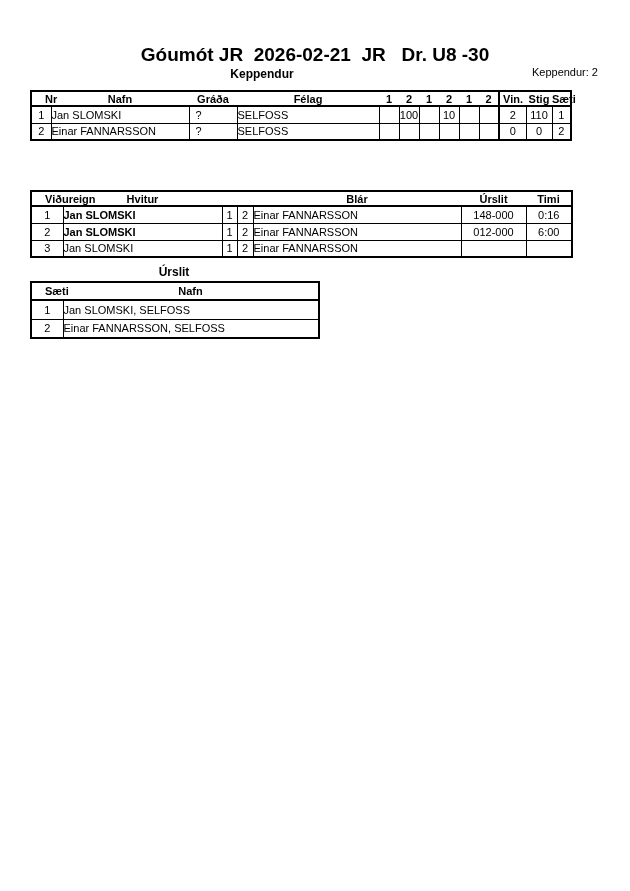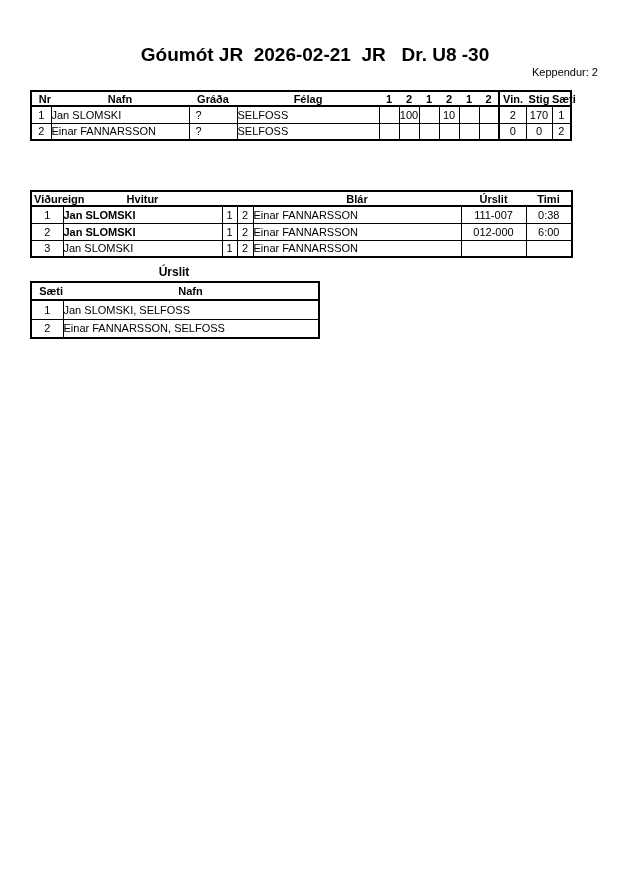"Keppendur" div.caption { html: none -> <div>Keppendur</div> }
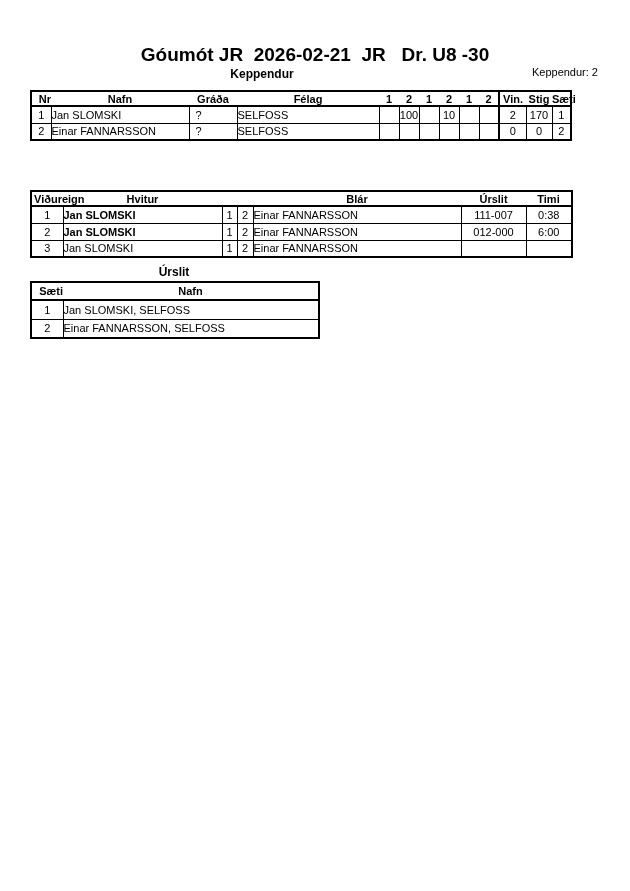"Nr" .hleft { padding-left: 2px -> 13px; text-align: right -> left }
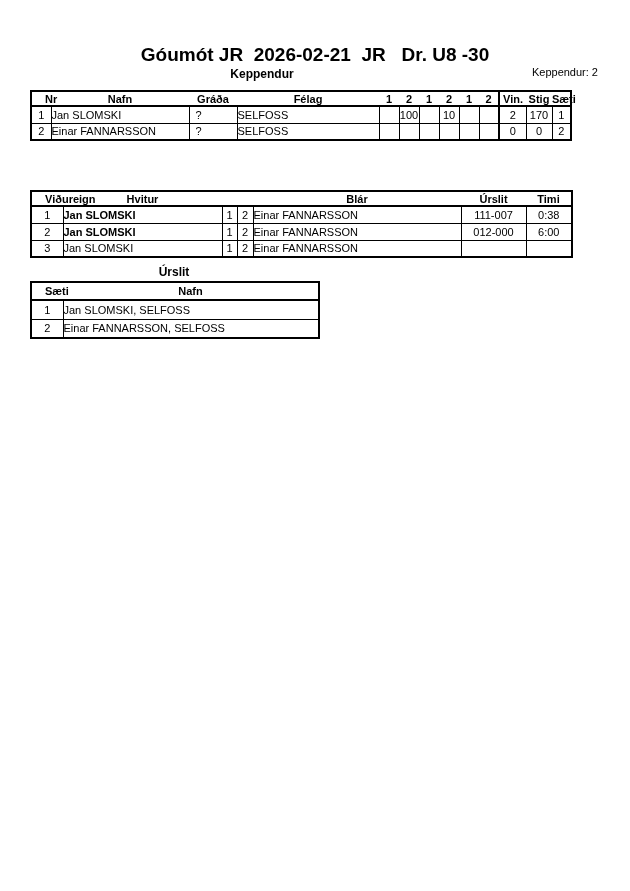"170" td { text: 170 -> 110 }
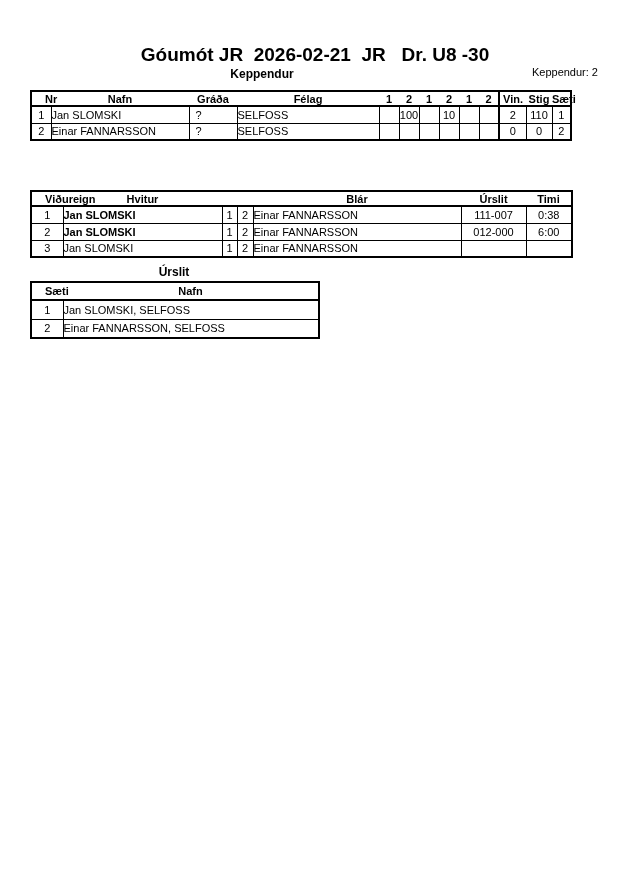"111-007" td { text: 111-007 -> 148-000 }
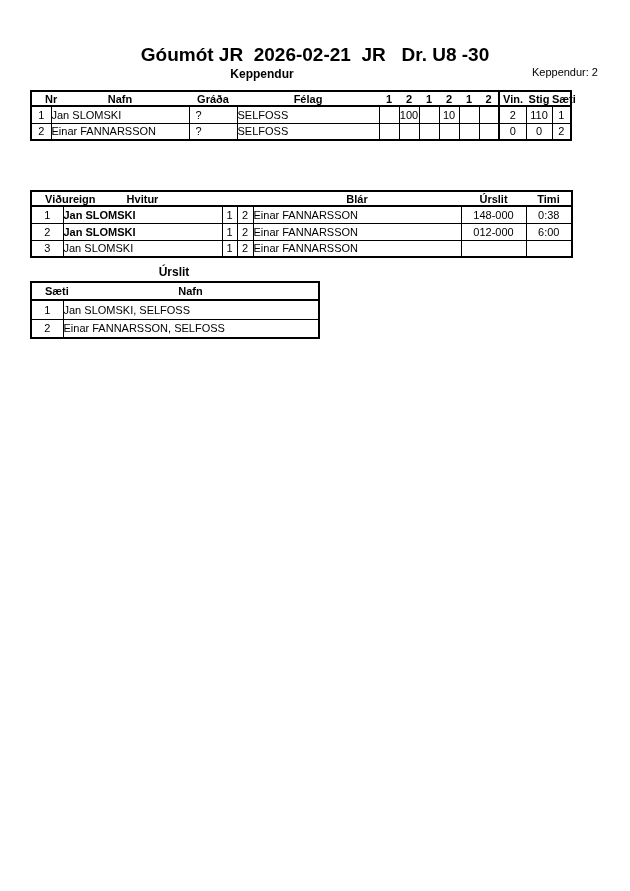"0:38" td { text: 0:38 -> 0:16 }
